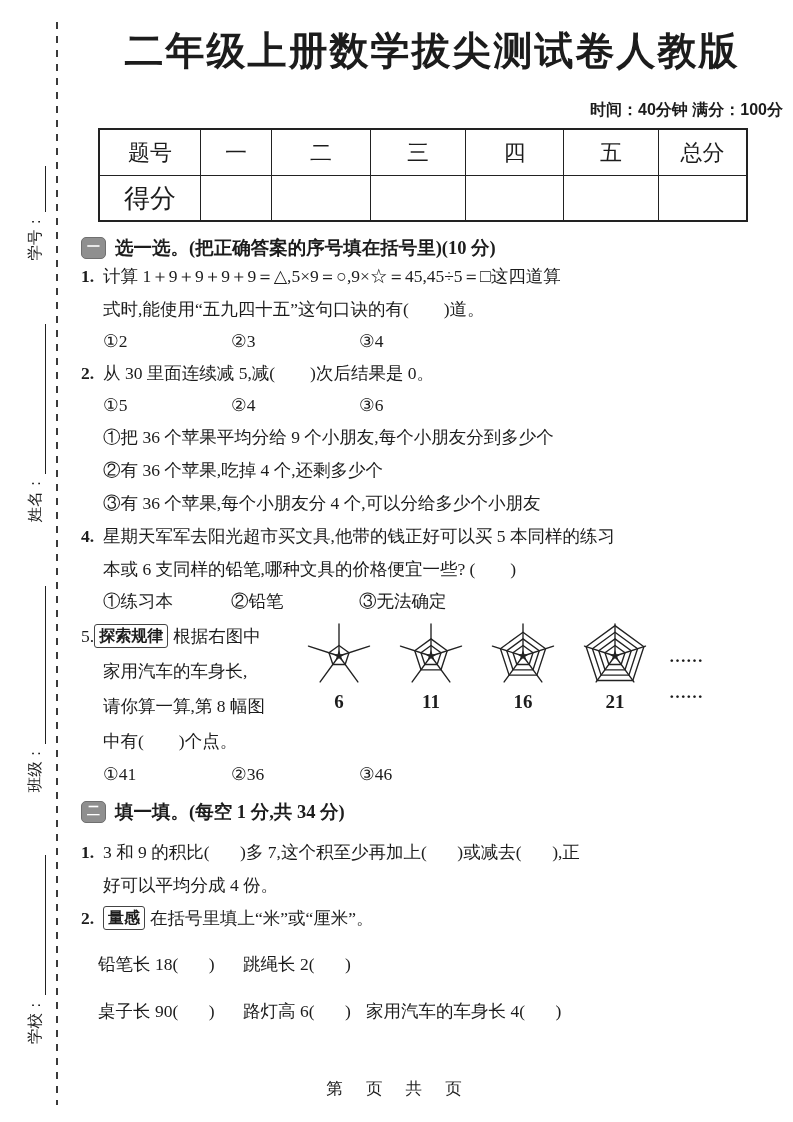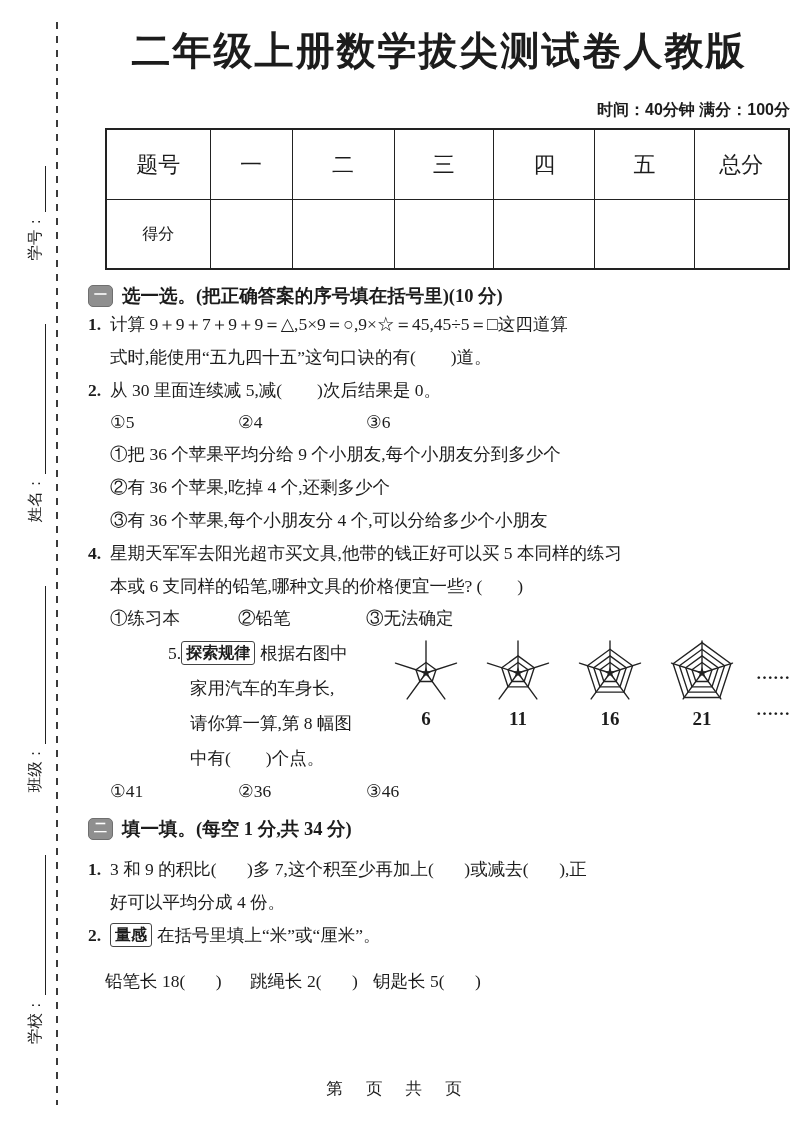"二年级上册数学拔尖测试卷人教版" .main { left: 88px -> 81px }
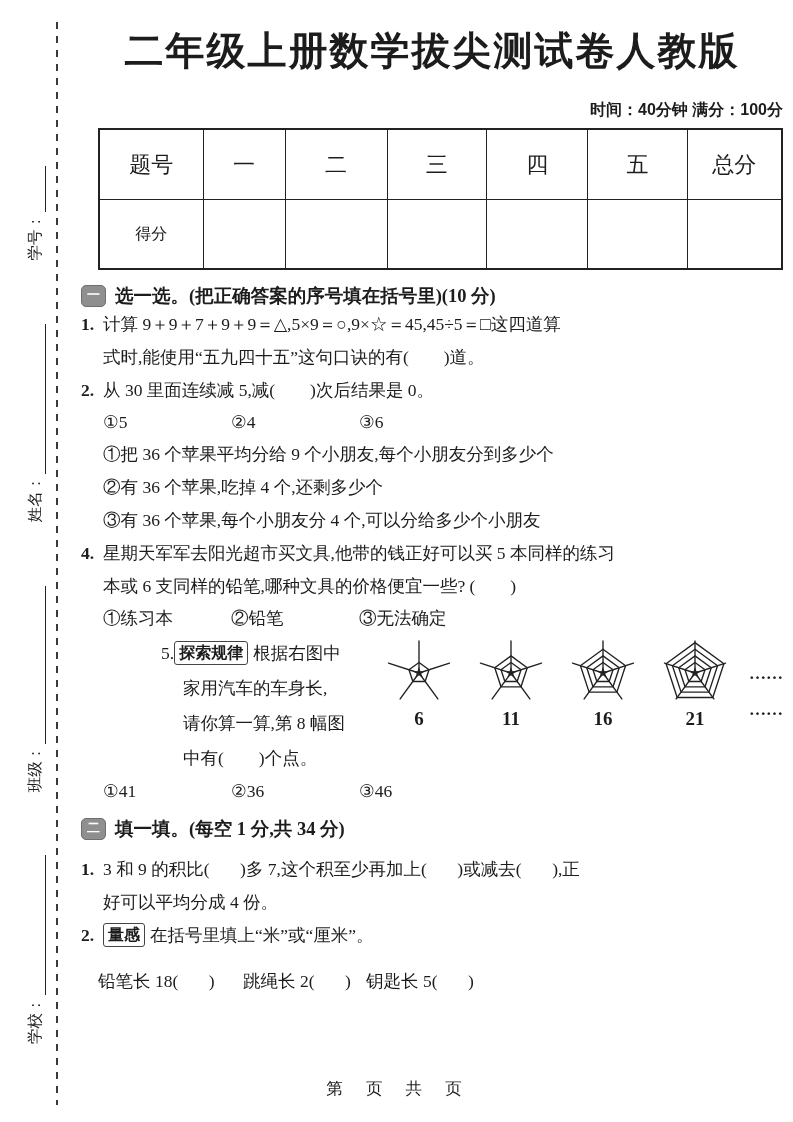"题号" table.score td { padding: 12px -> 0 }
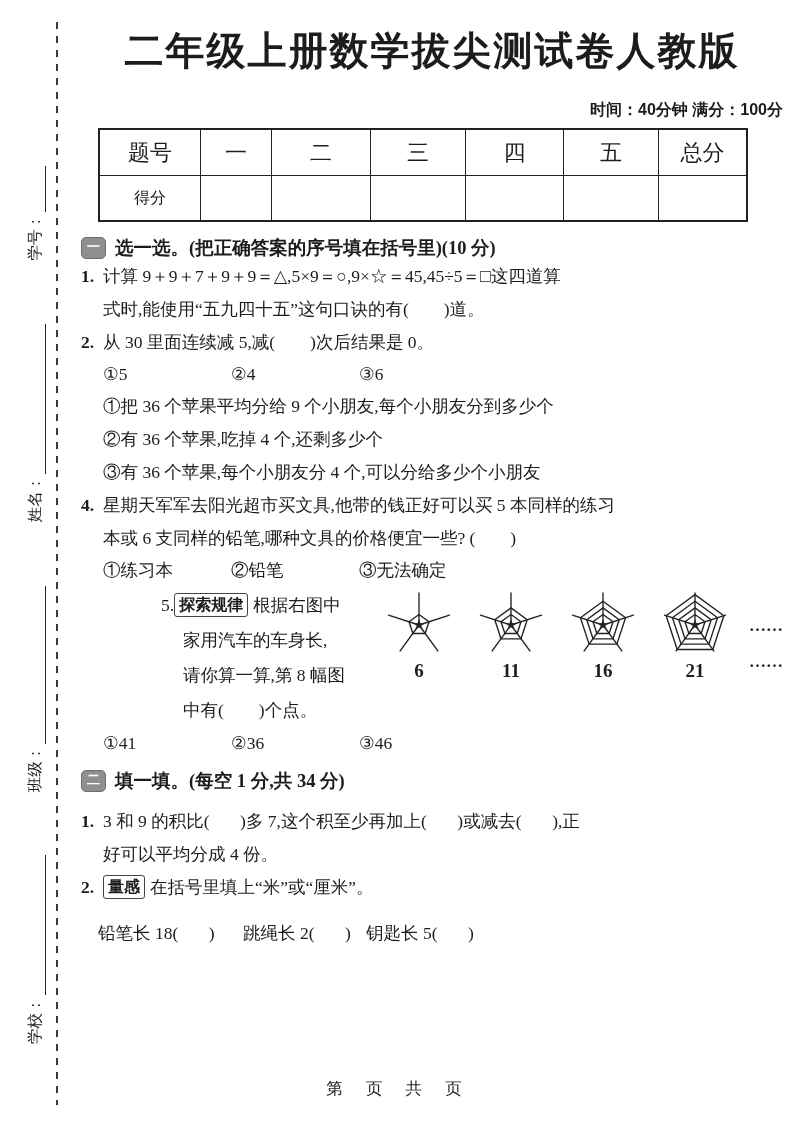"得分" table.score tr.scr td:first-child { font-size: 16px -> 26px }
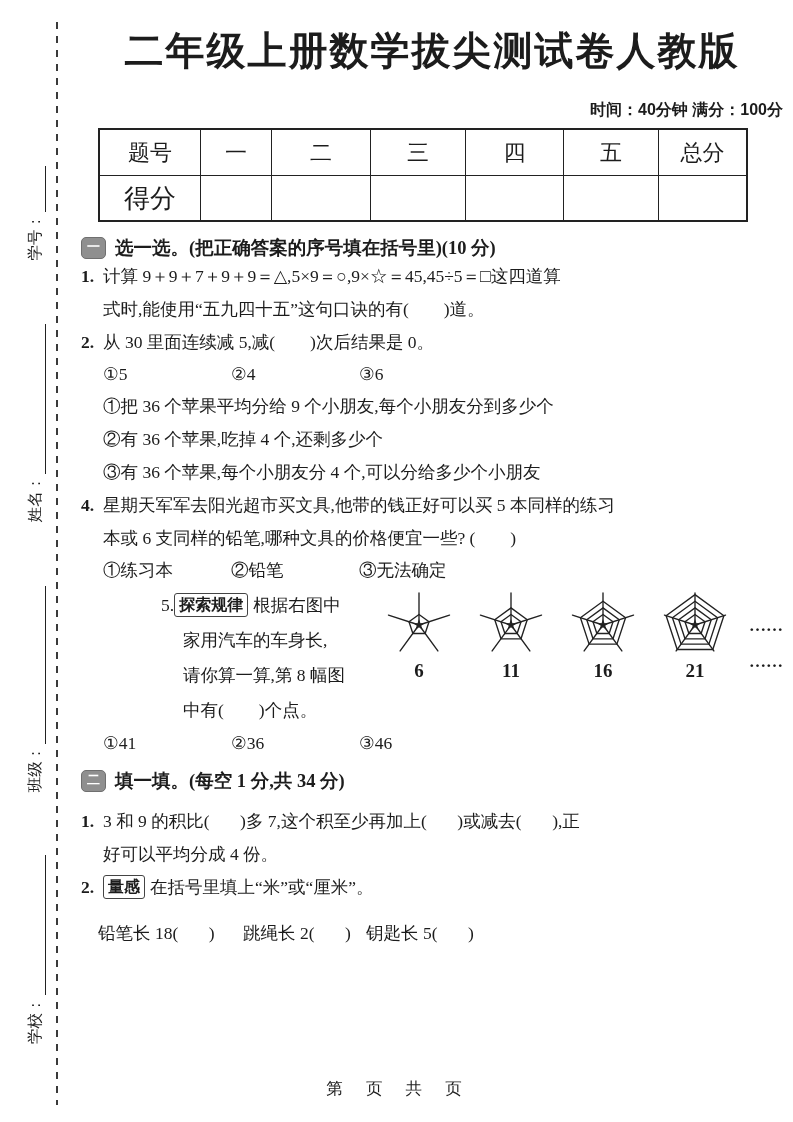"计算 9＋9＋7＋9＋9＝△,5×9＝○,9×☆＝45,45÷5＝□这四道算" span { text: 9＋9＋7 -> 1＋9＋9 }
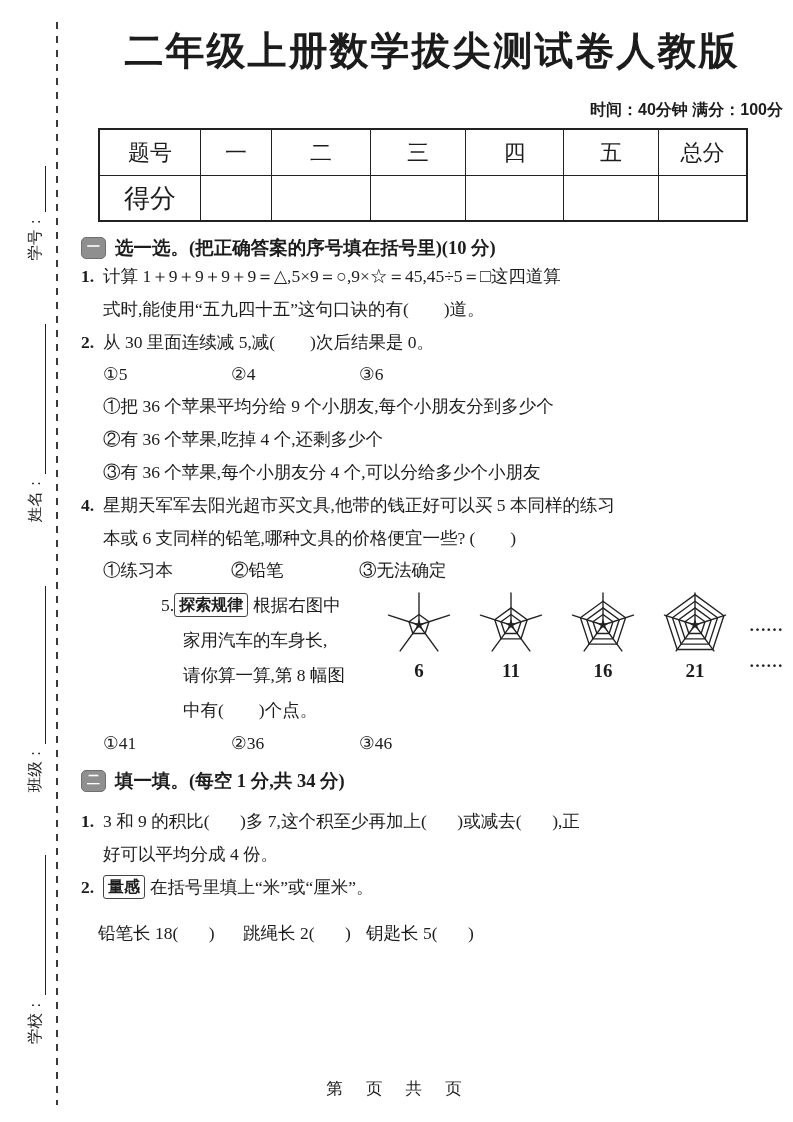"①2" div.opts { html: none -> <div> <span>①2</span> <span>②3</span> <span>③4</span> </div> }
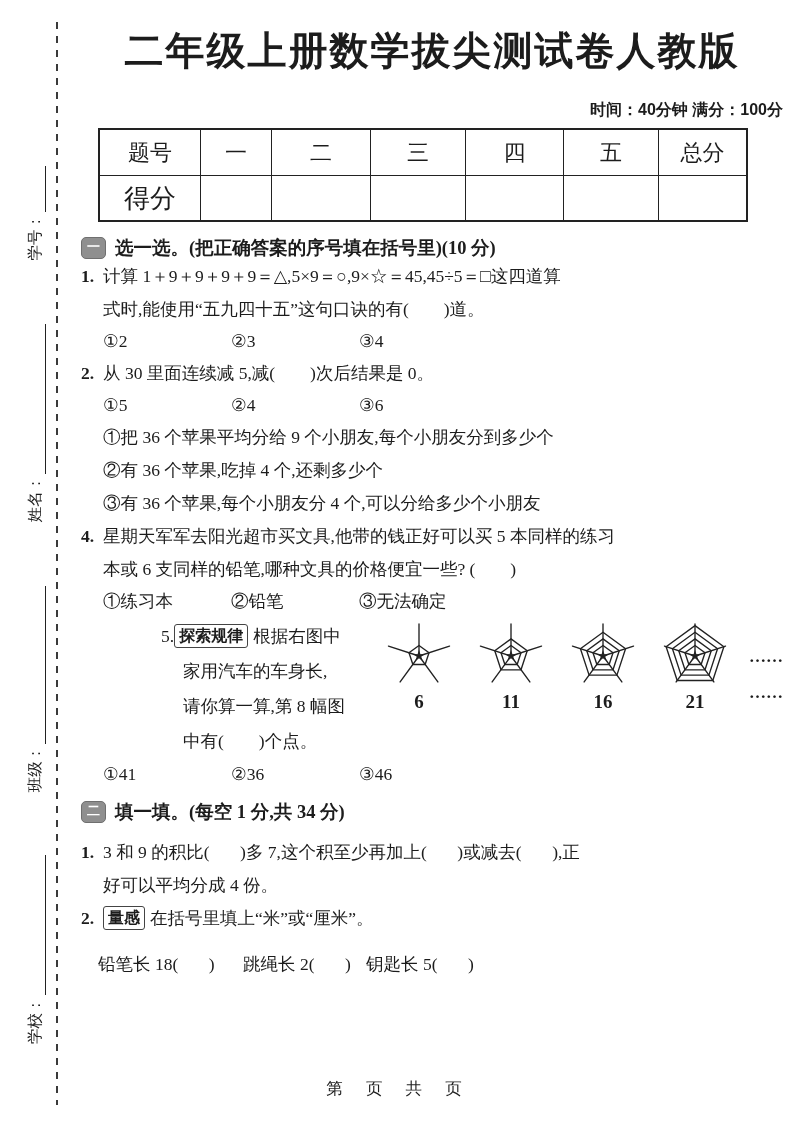"5. 探索规律 根据右图中" .q5-row { justify-content: flex-end -> none }
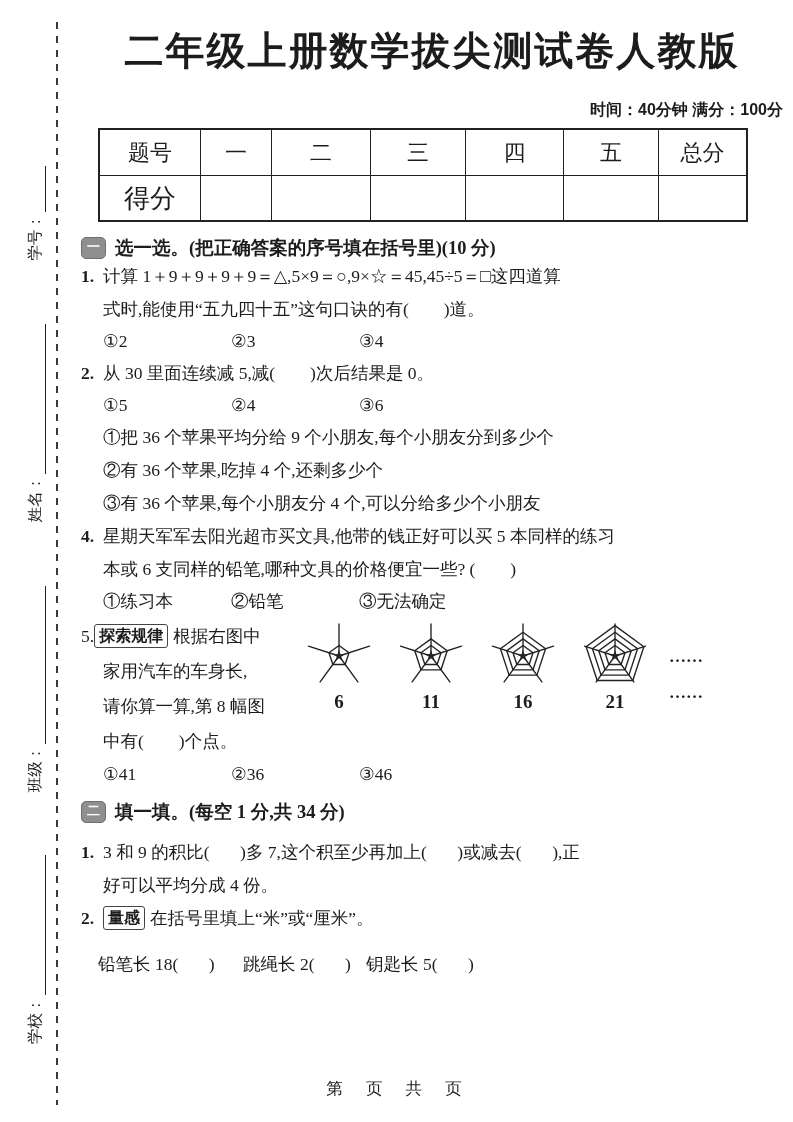"钥匙长 5( )" span { html: <span>钥匙长 5(&nbsp;&nbsp;&nbsp;&nbsp;&nbsp;&nbsp;&nbsp;)</span> -> none }
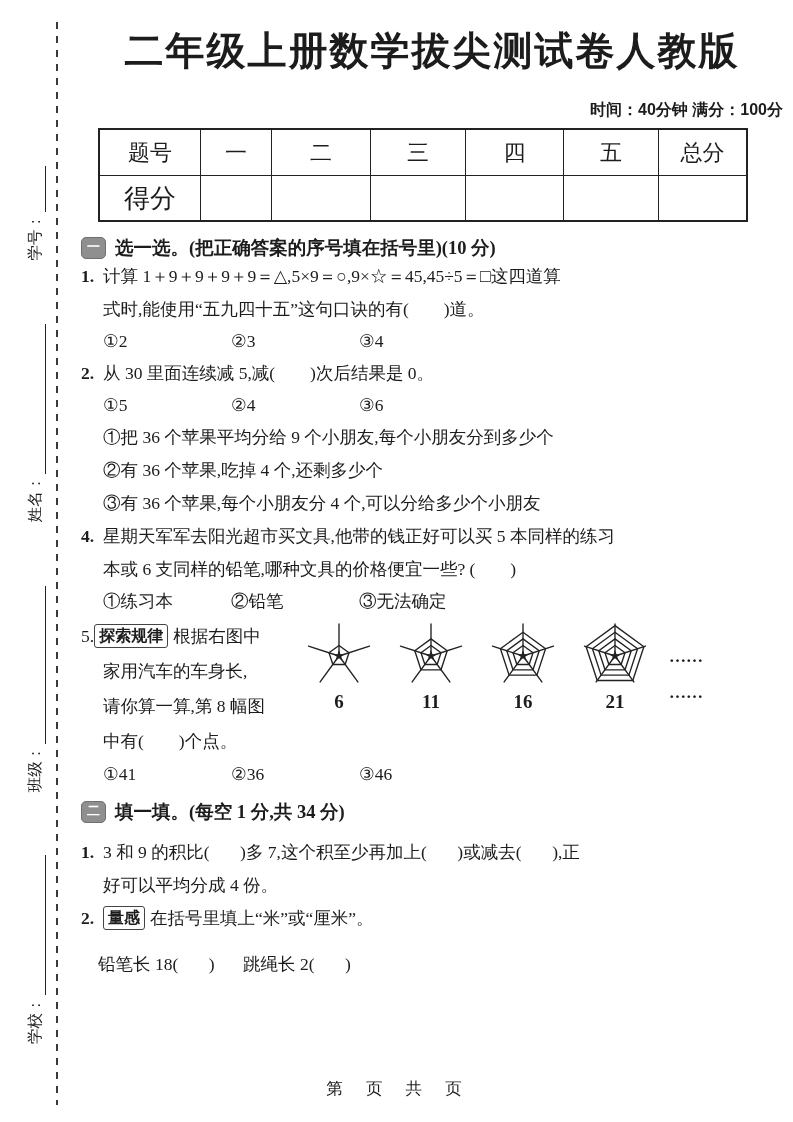"桌子长 90( )" div.unit-row { html: none -> <div> <span>桌子长 90(&nbsp;&nbsp;&nbsp;&nbsp;&nbsp;&nbsp;&nbsp;)</span> <span>路灯高 6(&nbsp;&nbsp;&nbsp;&nbsp;&nbsp;&nbsp;&nbsp;)</span> <span>家用汽车的车身长 4(&nbsp;&nbsp;&nbsp;&nbsp;&nbsp;&nbsp;&nbsp;)</span> </div> }
